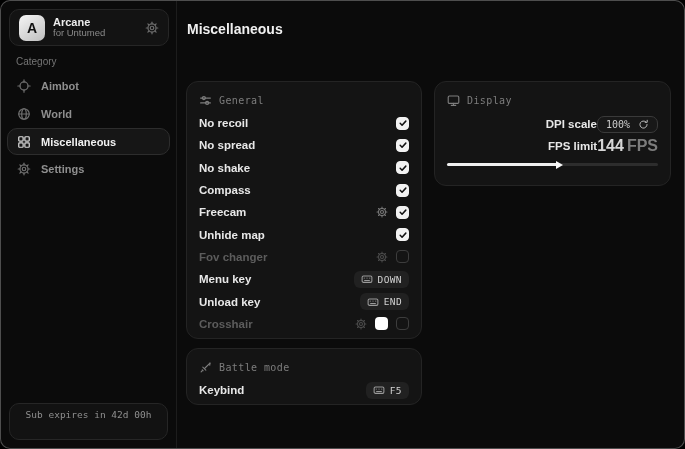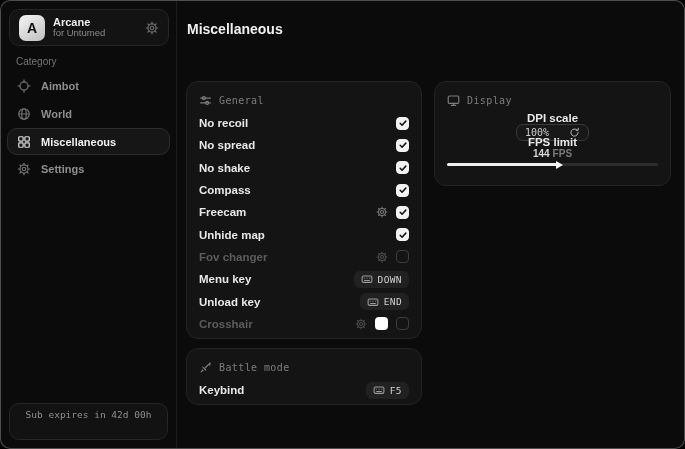"DPI scale" .d-row { flex-direction: column -> none; justify-content: space-between -> flex-end }
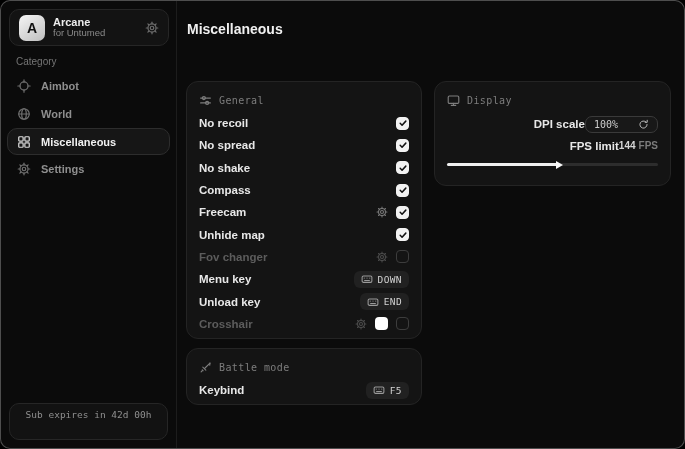"100%" .dpi-pill { gap: 20px -> 8px }
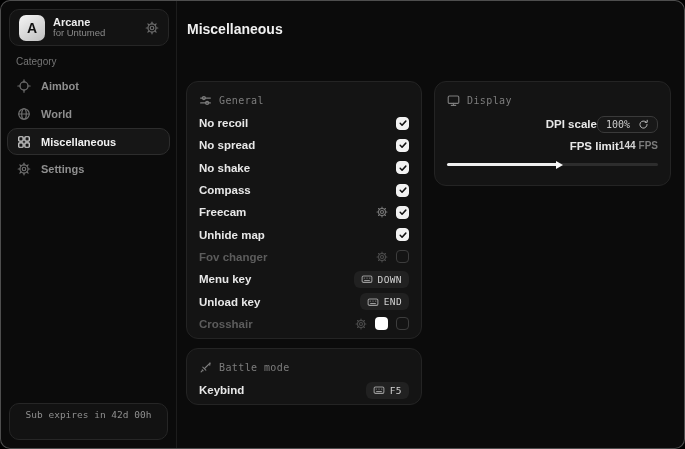"144 FPS" .fps-value { font-size: 10px -> 16px }
